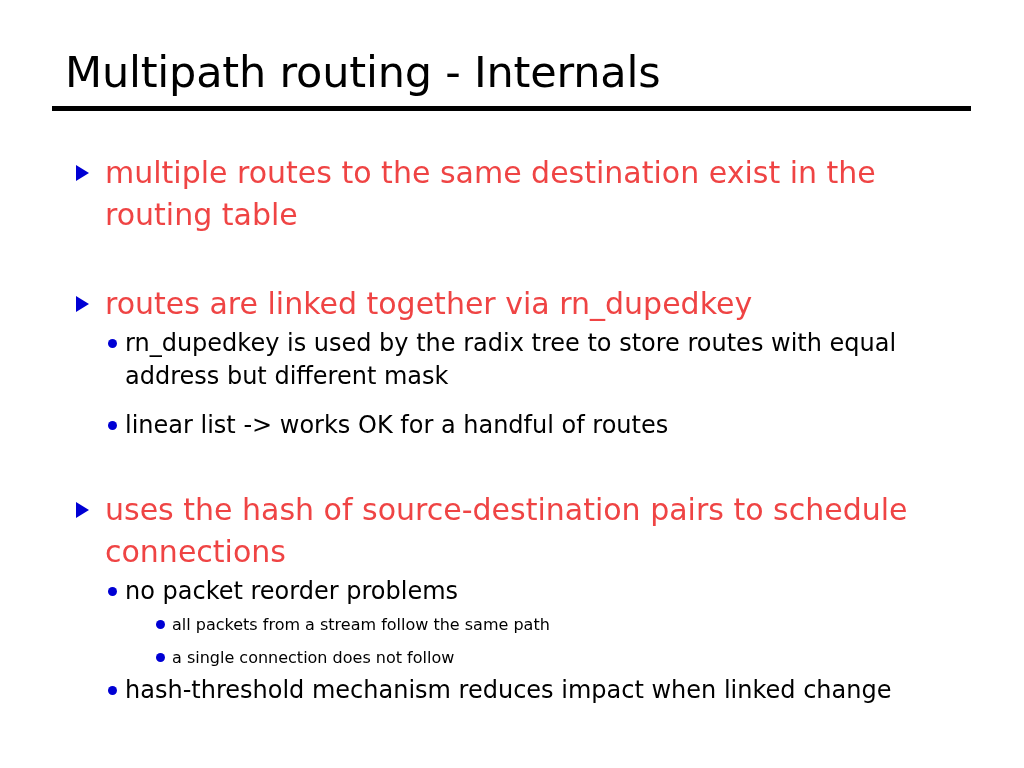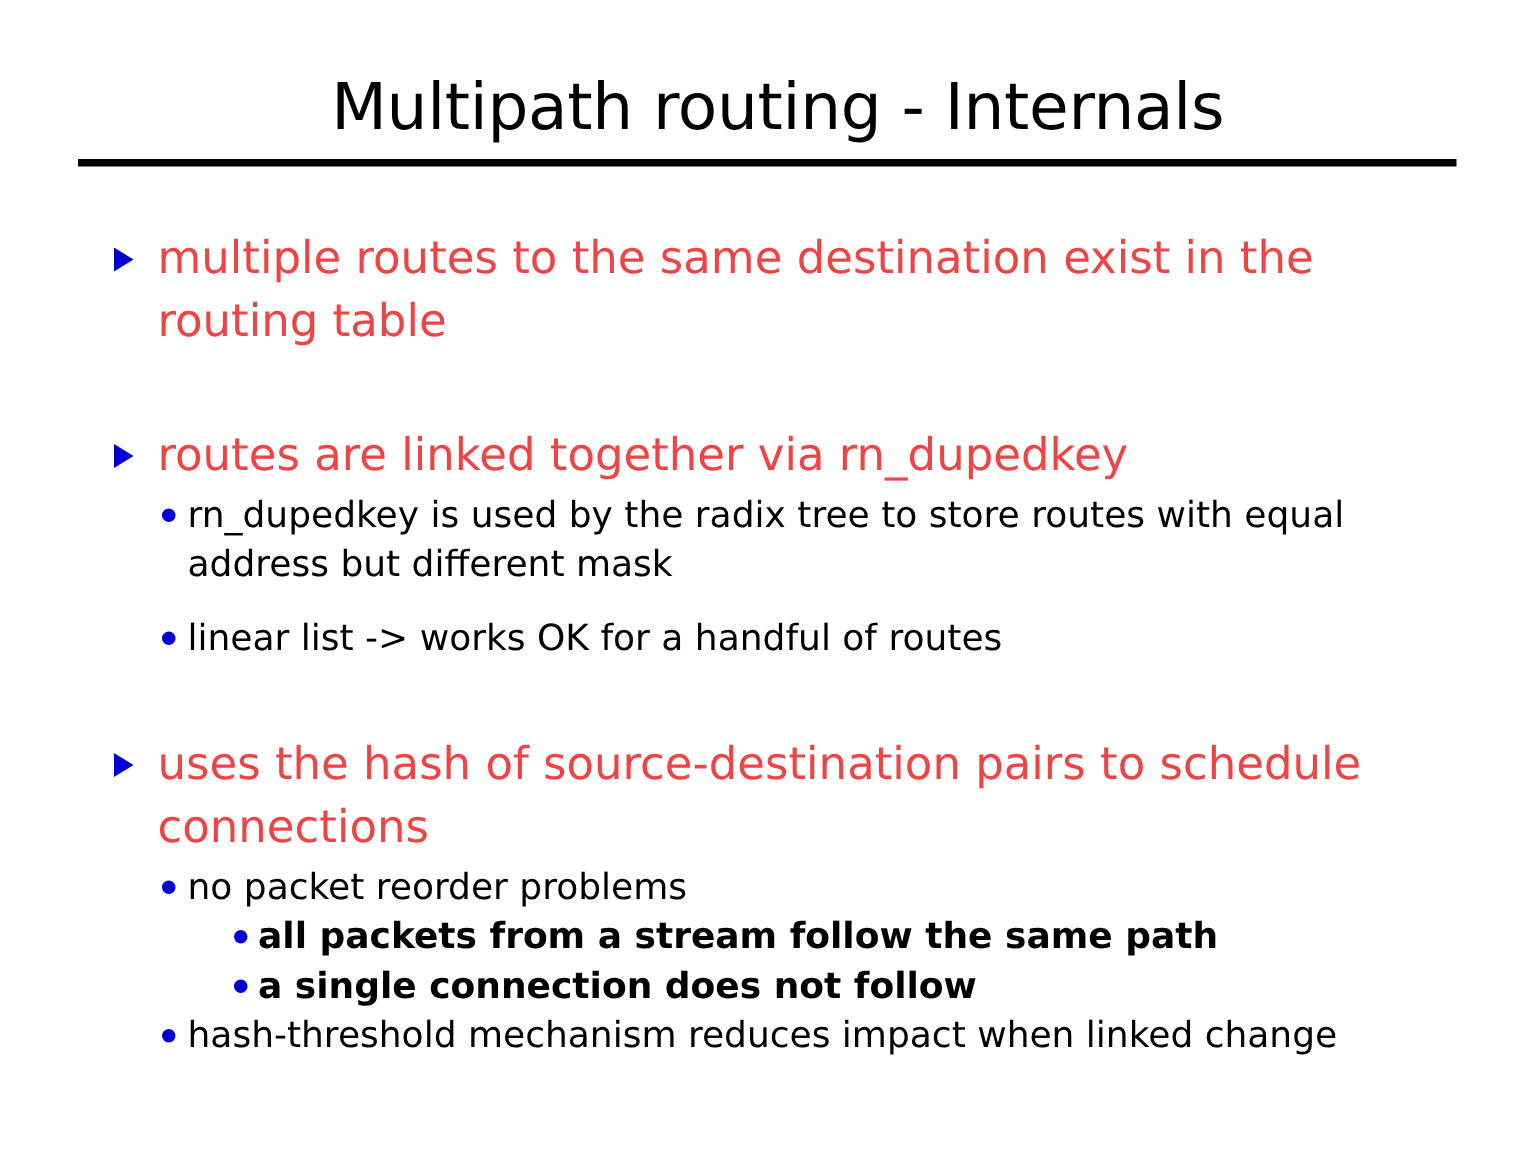"Multipath routing - Internals" .title-block { text-align: center -> none }
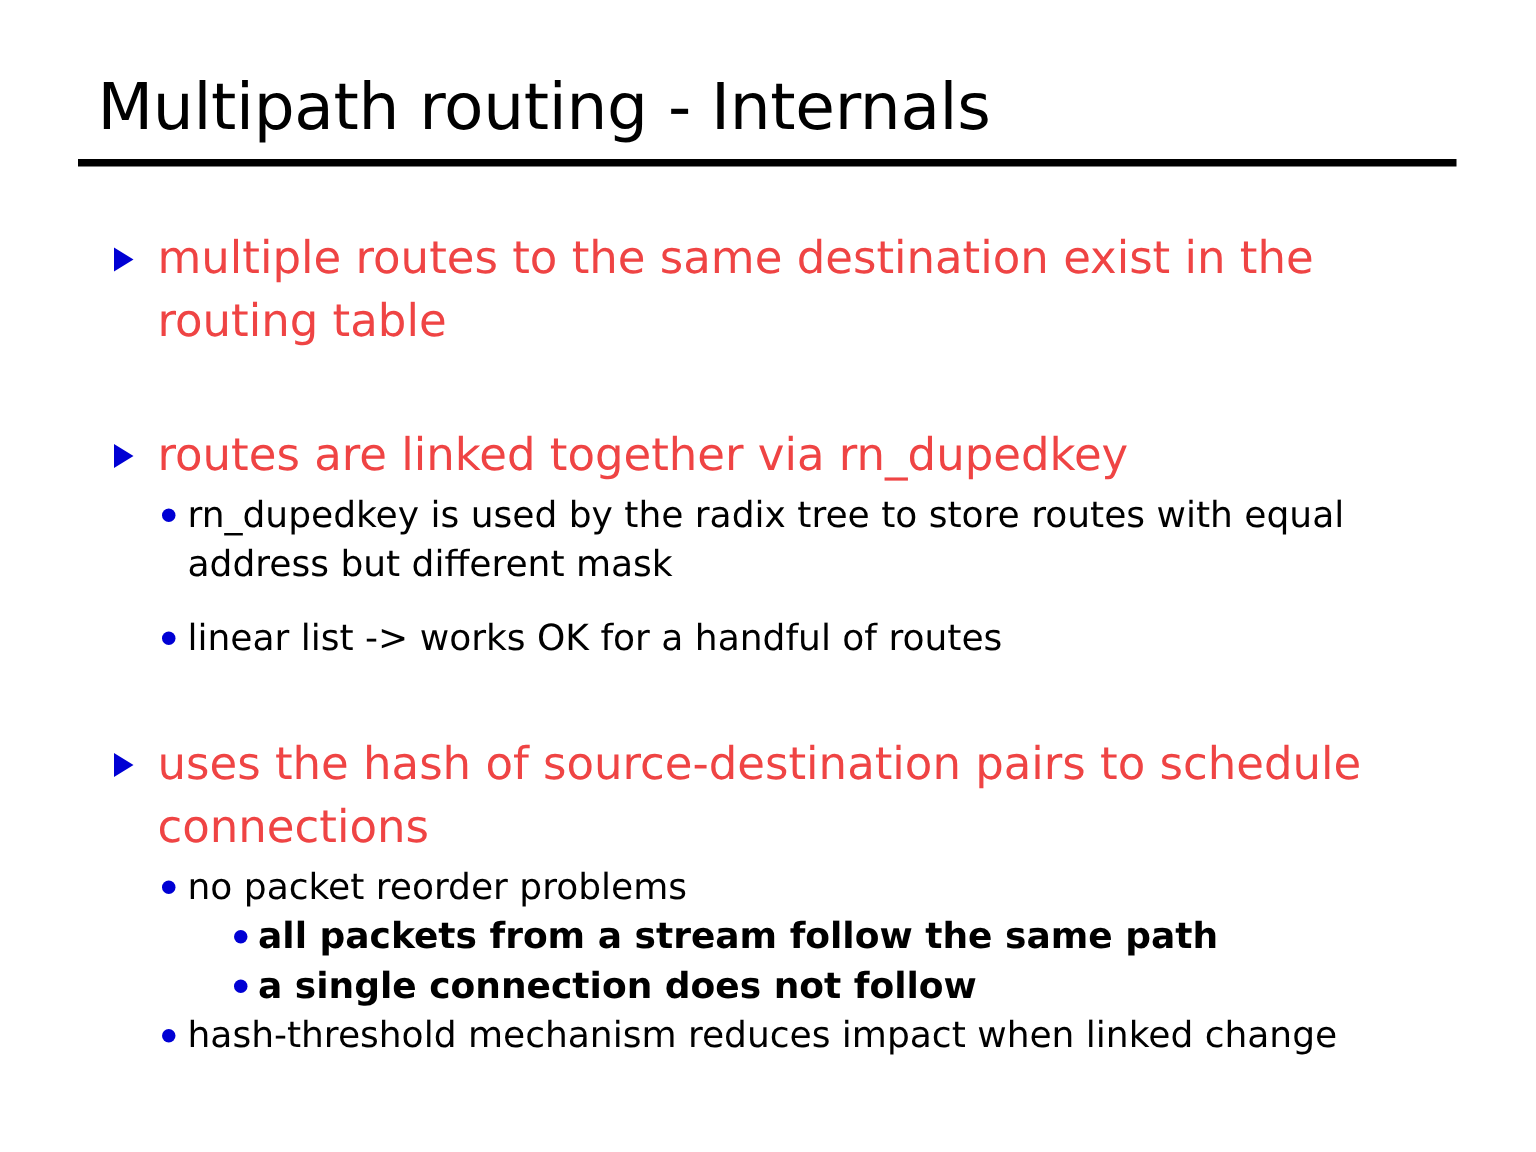"all packets from a stream" .lvl3 { font-size: 24px -> 16px; font-weight: 700 -> 400 }
